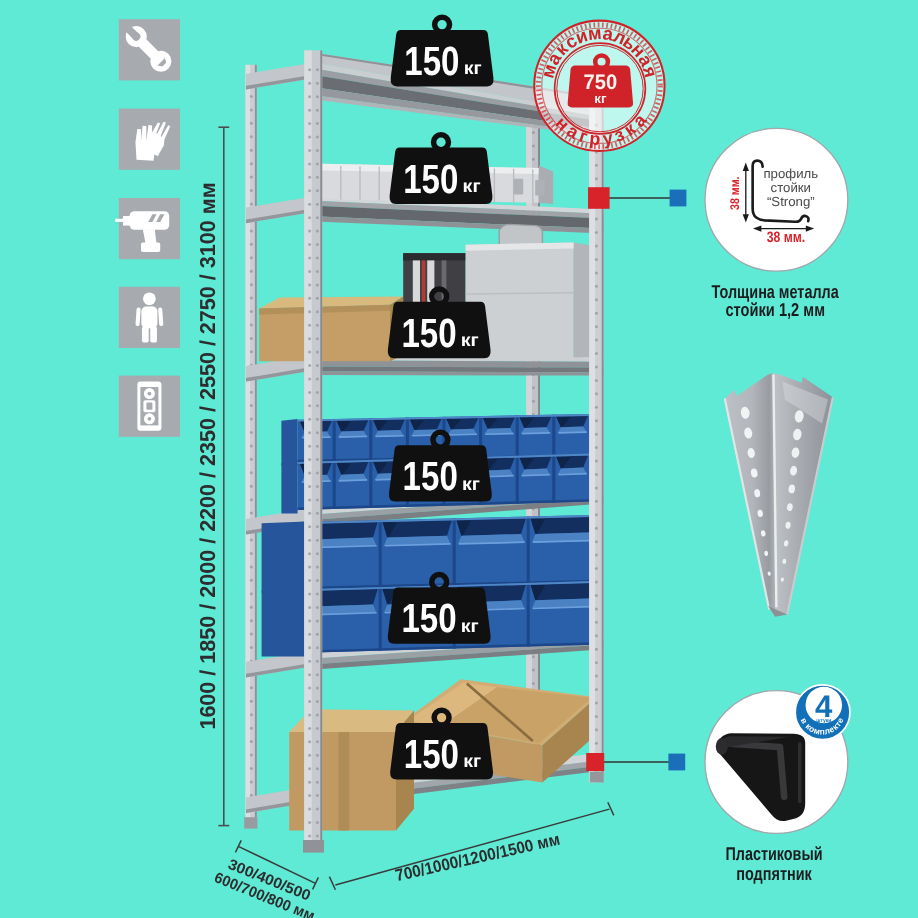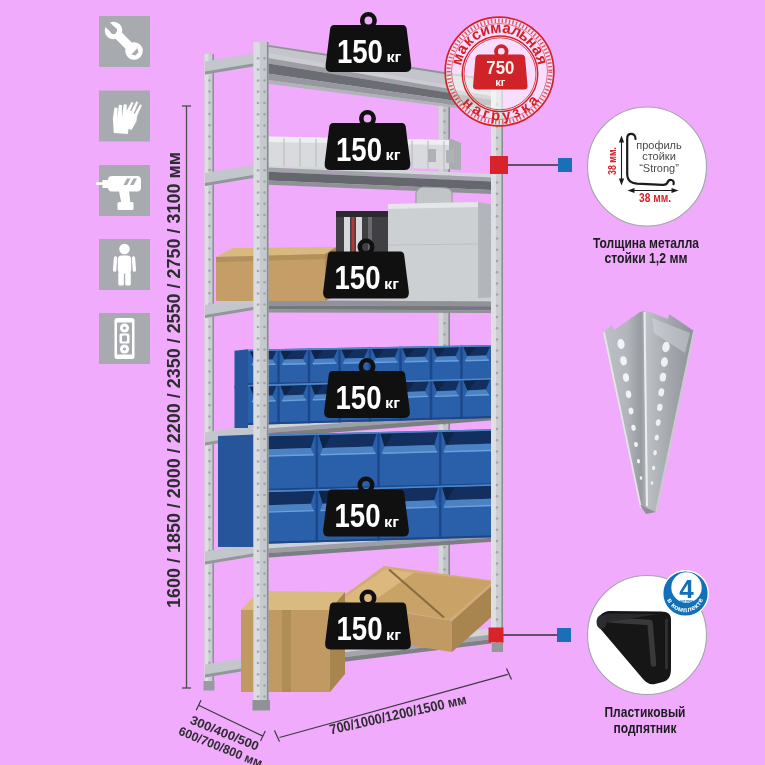"150" #page { background: #f0abfc -> #5eead4 }
